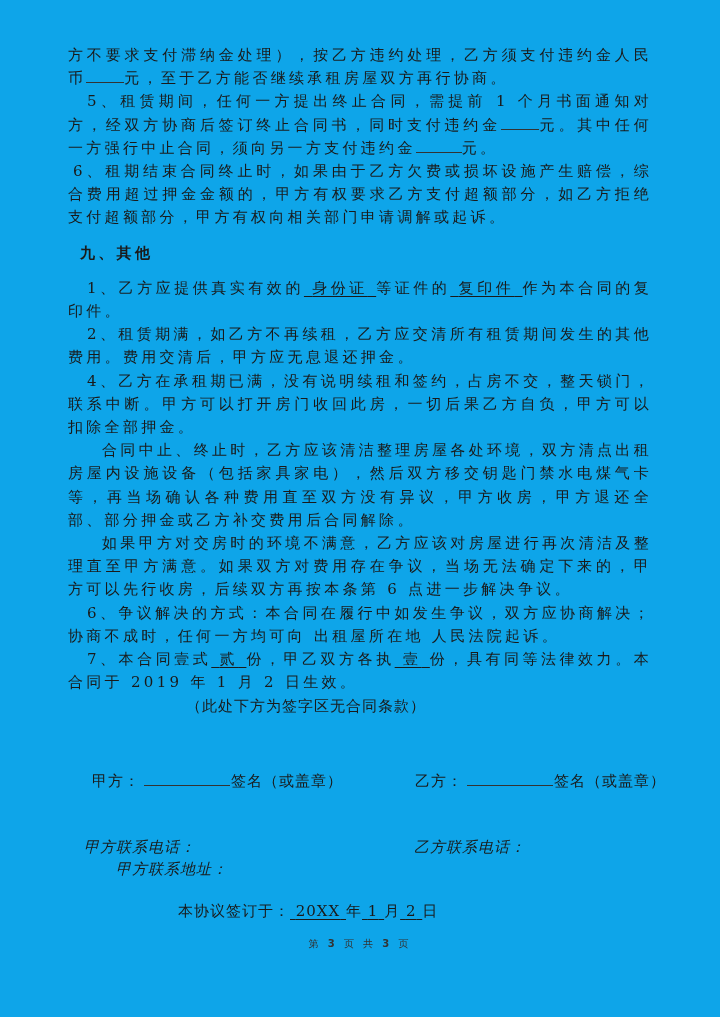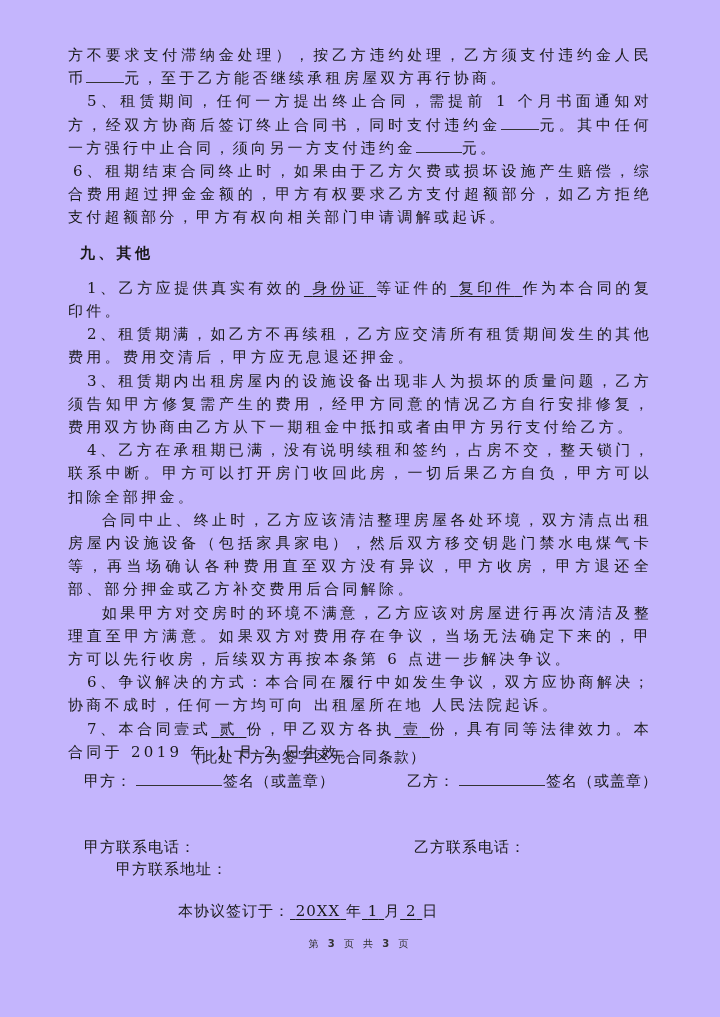"方不要求支付滞纳金处理），按乙方违约处理，乙方须支付违约金人民币" .page { background: #c4b5fd -> #0ea5e9 }
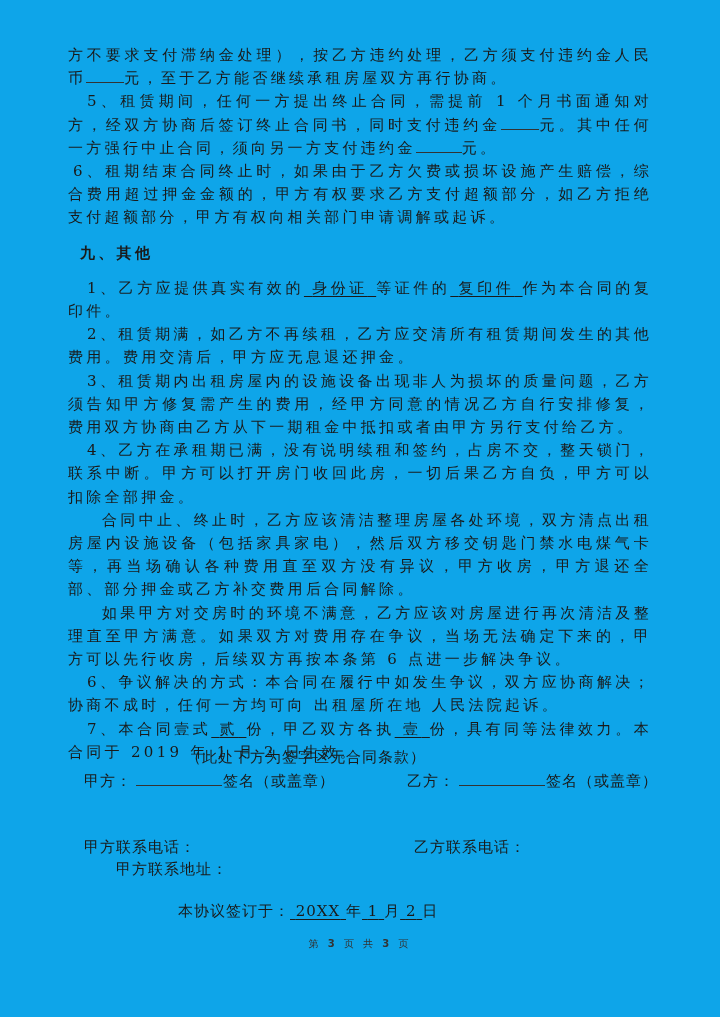"3、租赁期内出租房屋内的设施设备出现非人为损坏的质量问题，乙方须告知甲方修复需产" p.p { html: <p>3、租赁期内出租房屋内的设施设备出现非人为损坏的质量问题，乙方须告知甲方修复需产生的费用，经甲方同意的情况乙方自行安排修复，费用双方协商由乙方从下一期租金中抵扣或者由甲方另行支付给乙方。</p> -> none }
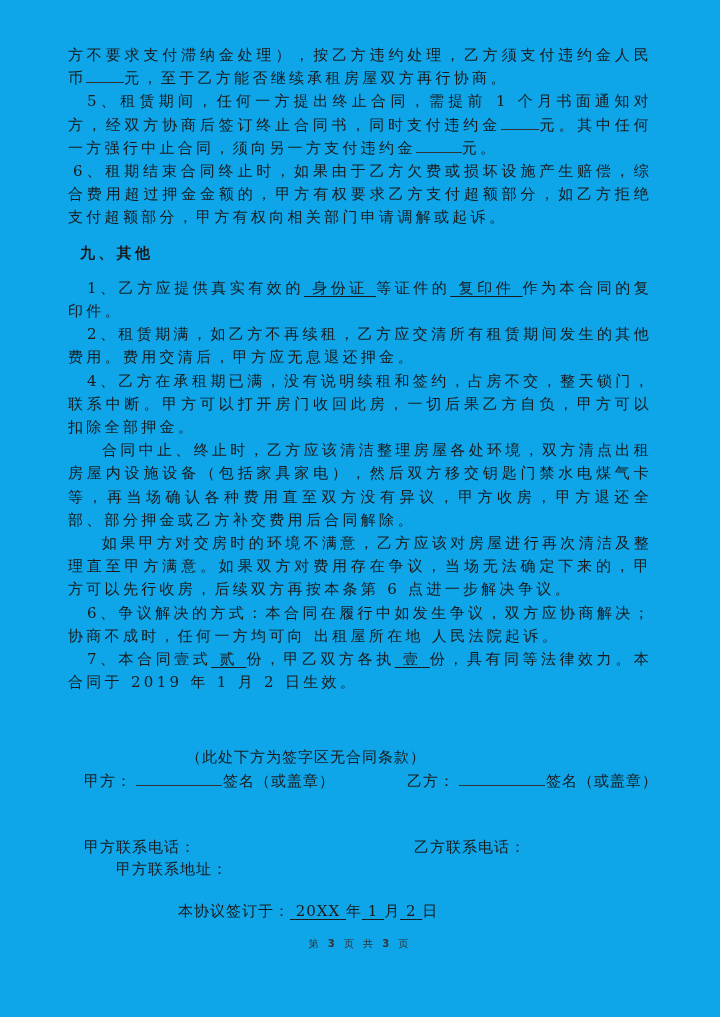"（此处下方为签字区无合同条款）" .center-note { top: 748px -> 697px }
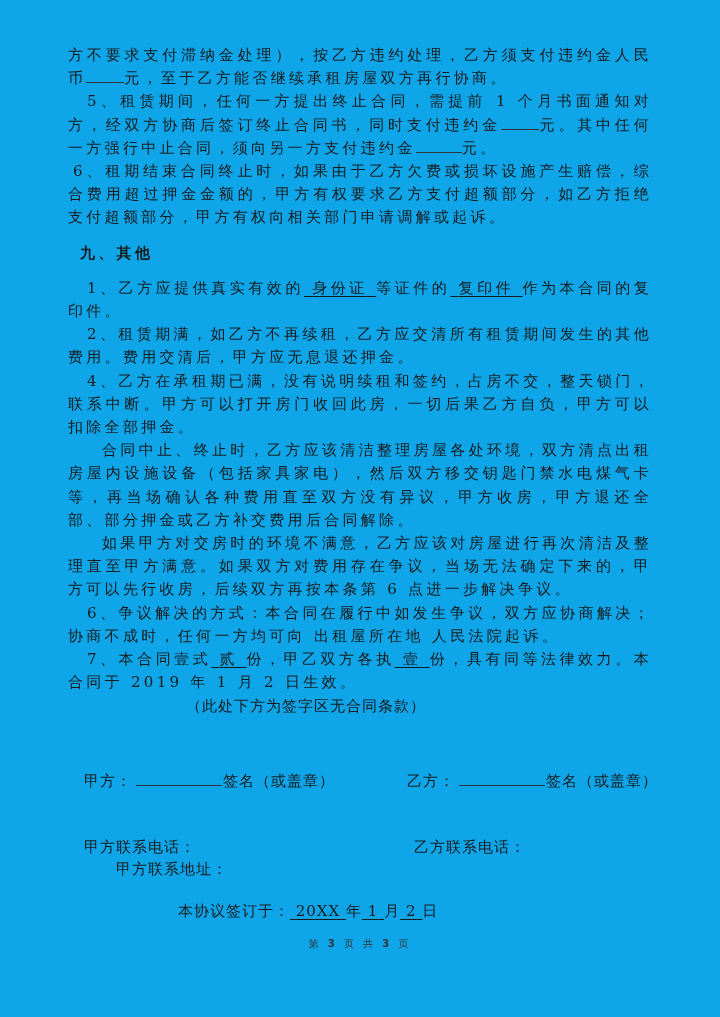"甲方： 签名（或盖章）" .sig { margin-left: none -> 8px }
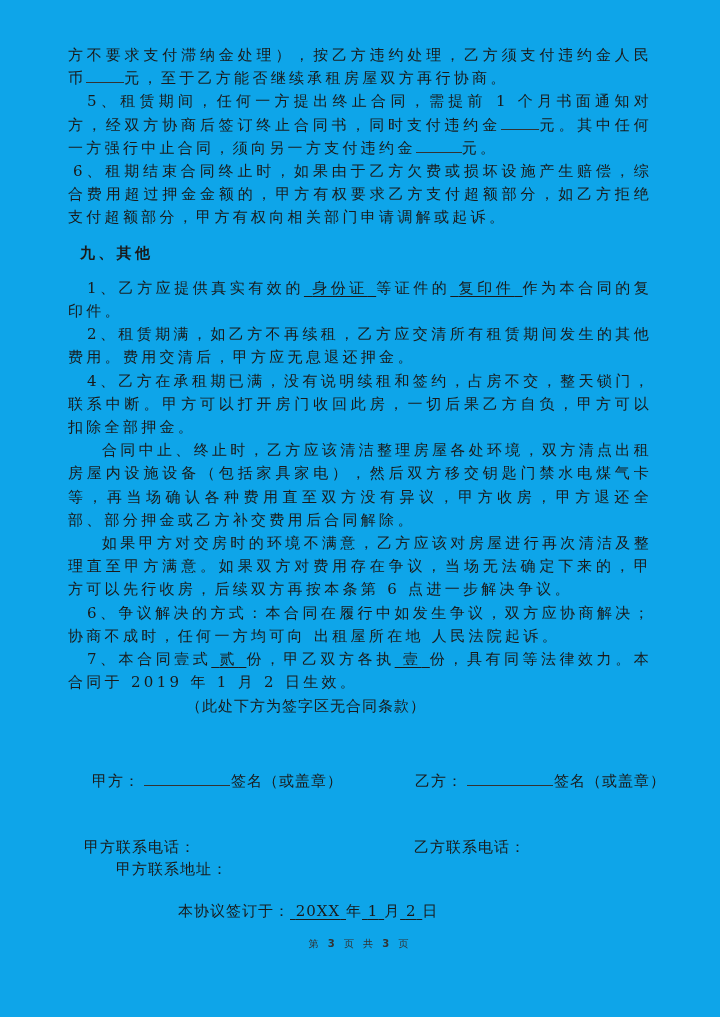"甲方联系电话：" .contact { font-style: none -> italic }
